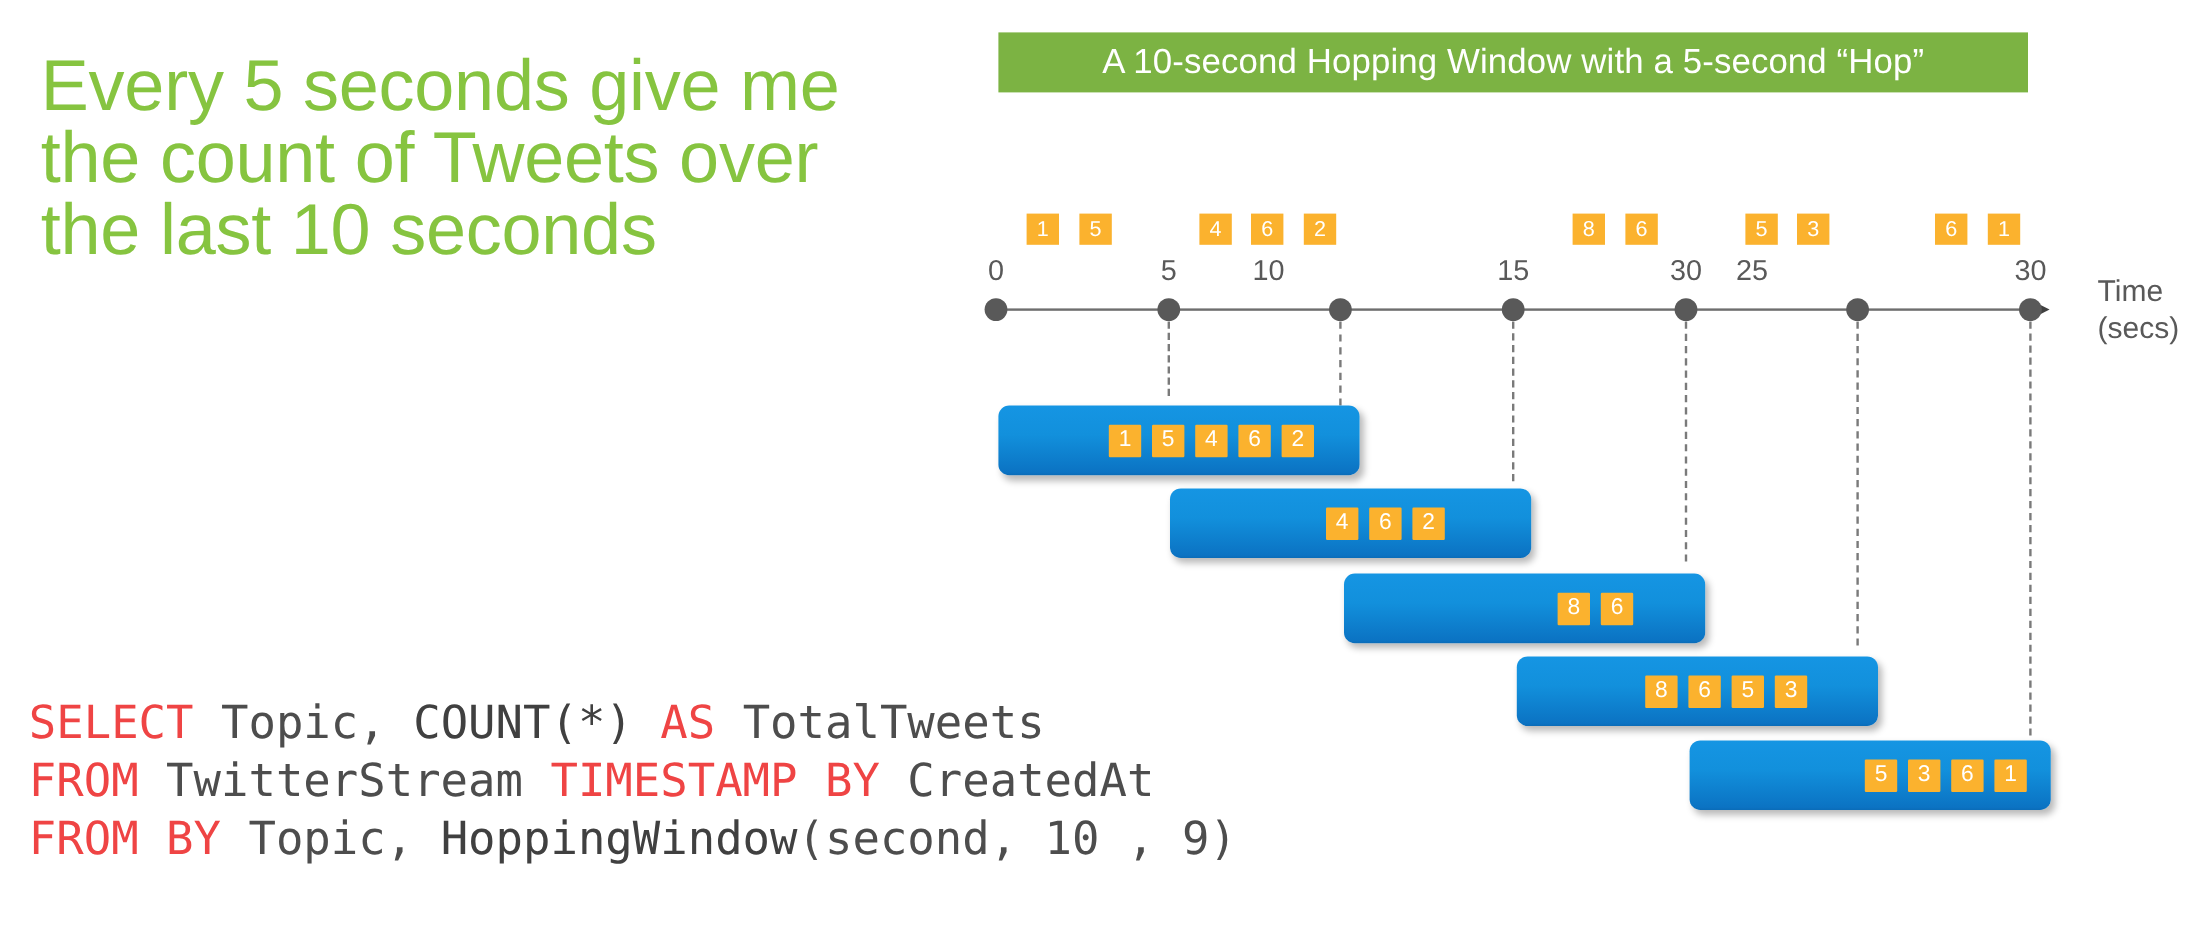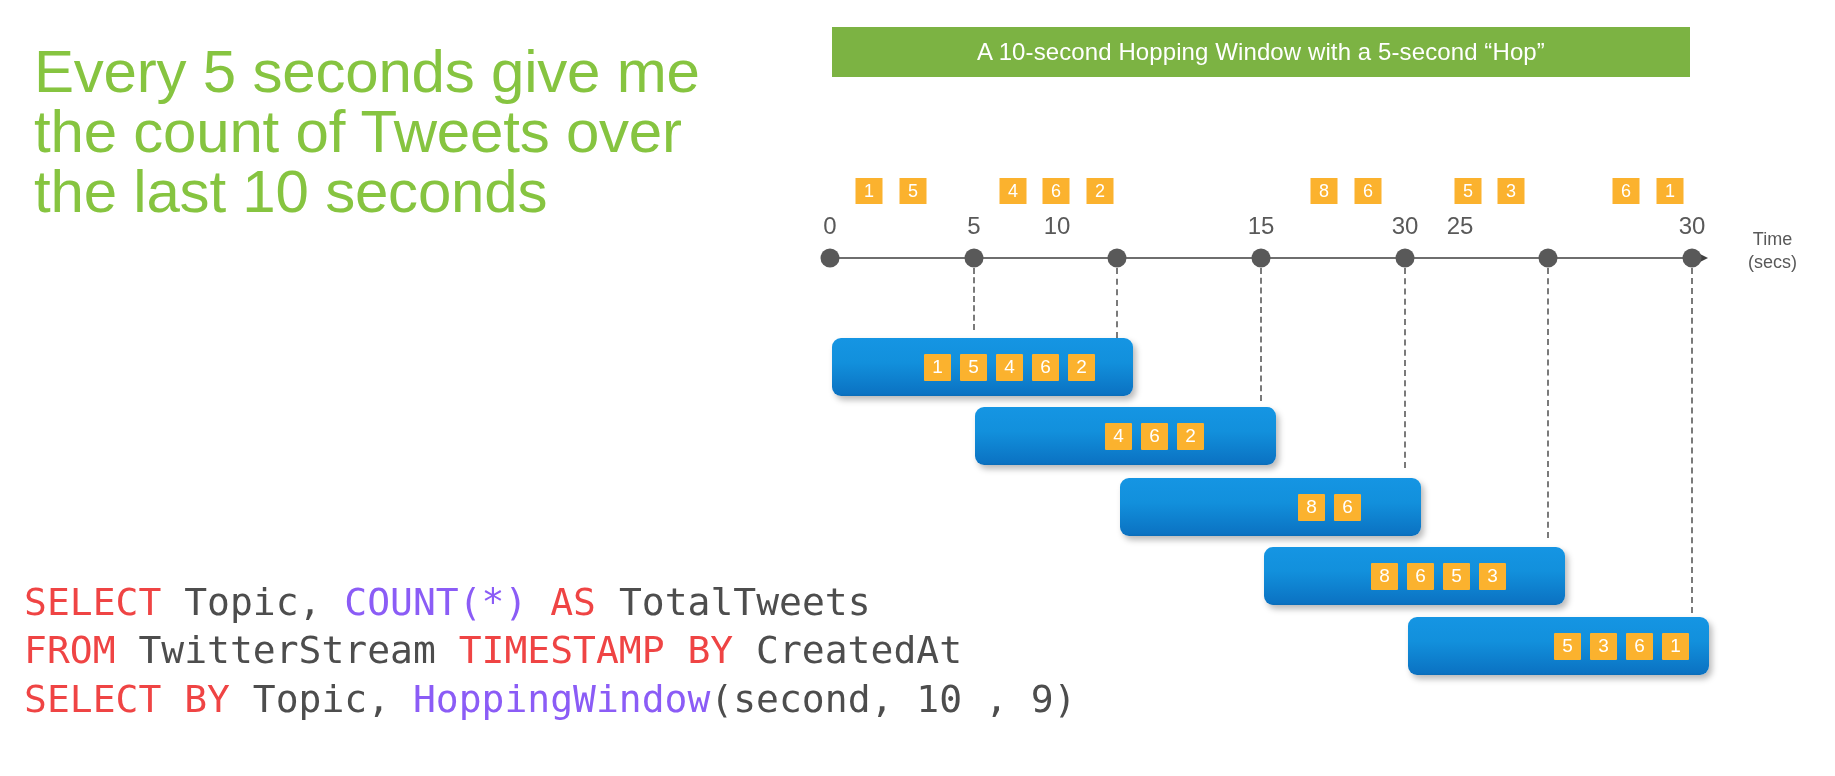"A 10-second Hopping Window with" #banner-text { font-size: 24px -> 29px }
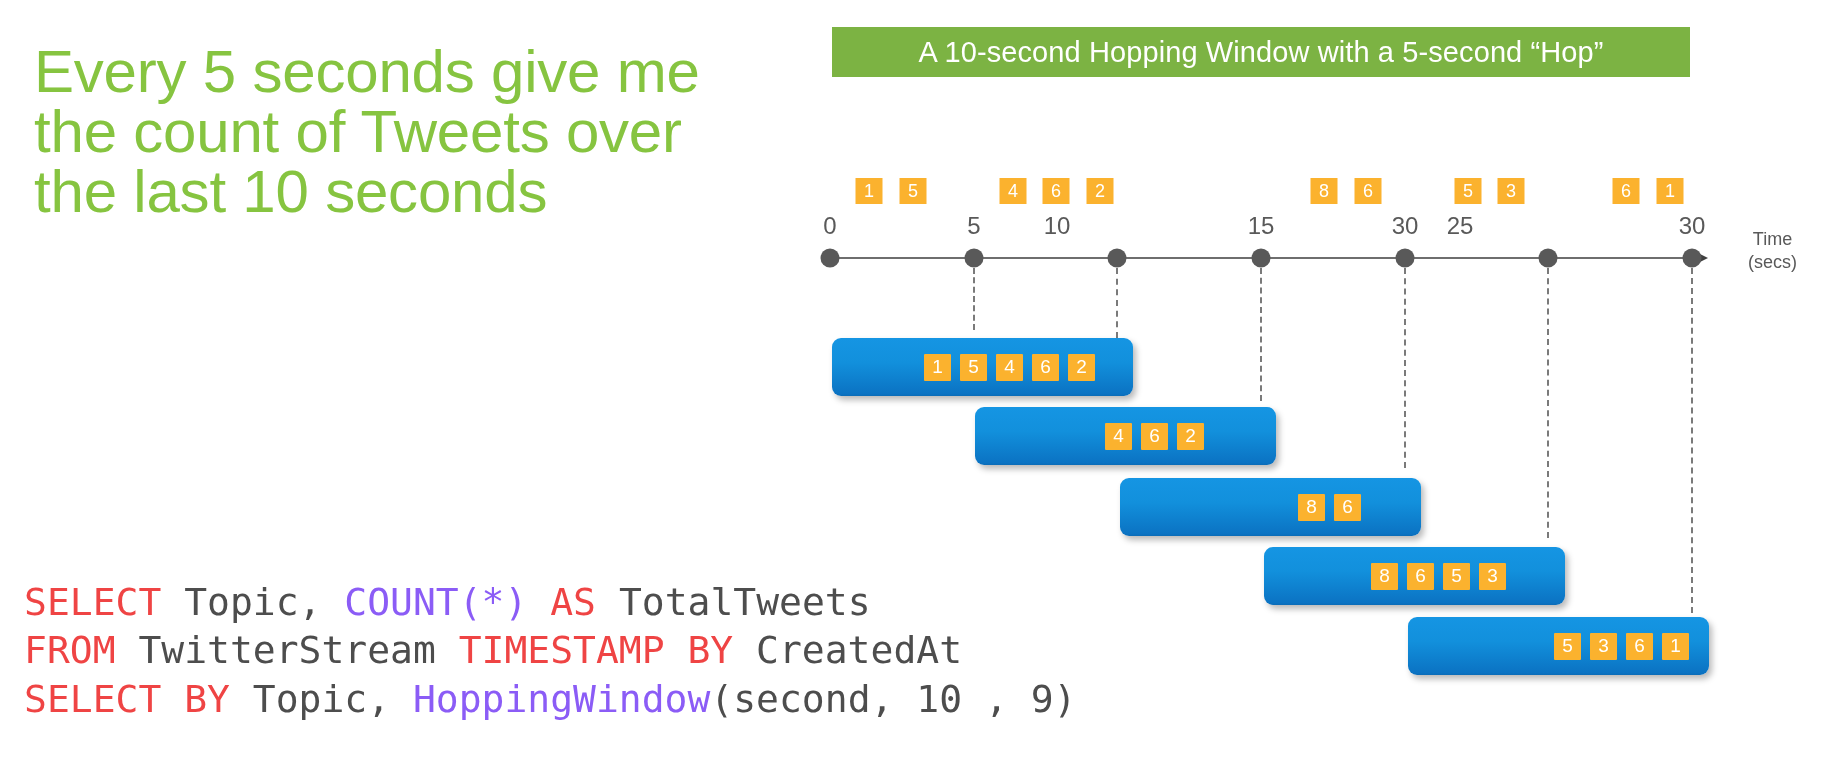"Time" .time-label { font-size: 18px -> 25px; text-align: center -> none }
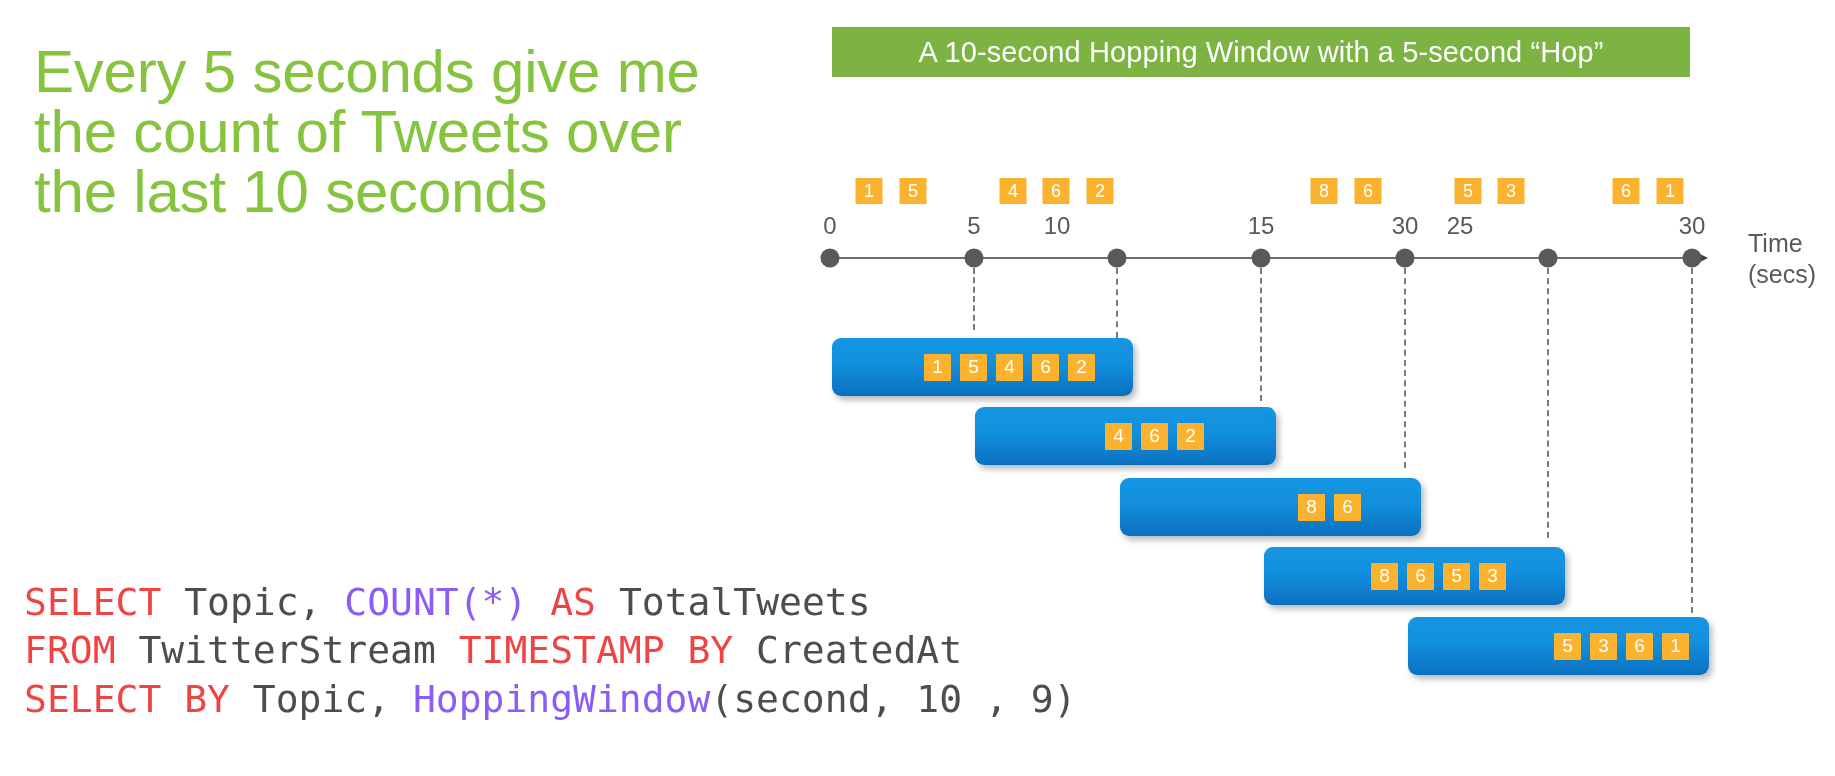"COUNT(*)" .fn { color: #8b5cf6 -> #404040 }
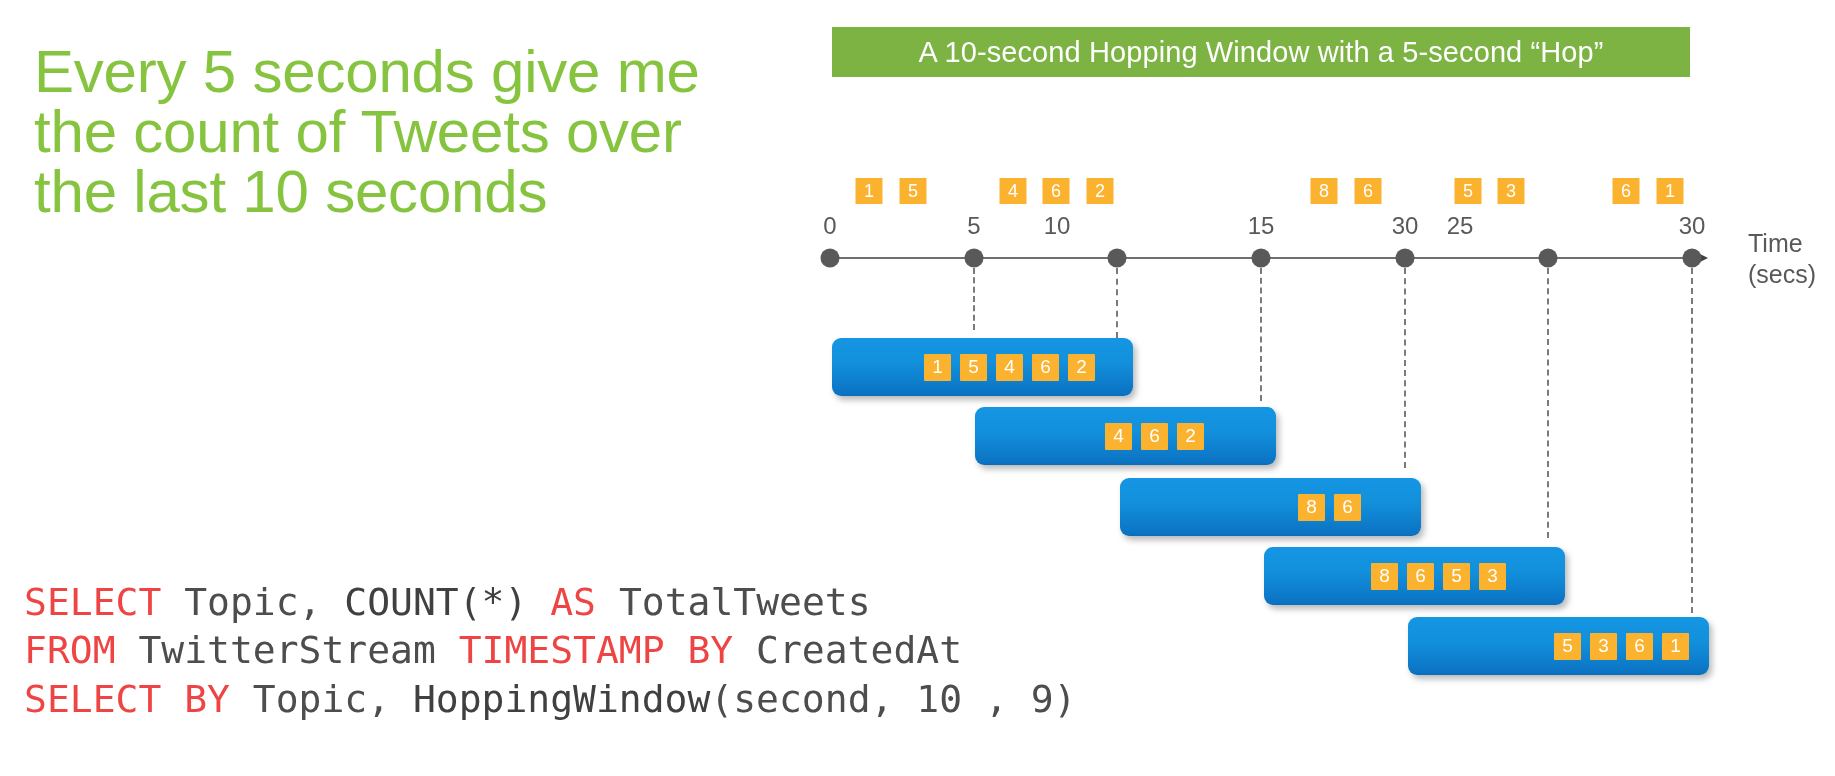"SELECT BY" span.kw { text: SELECT -> FROM }
